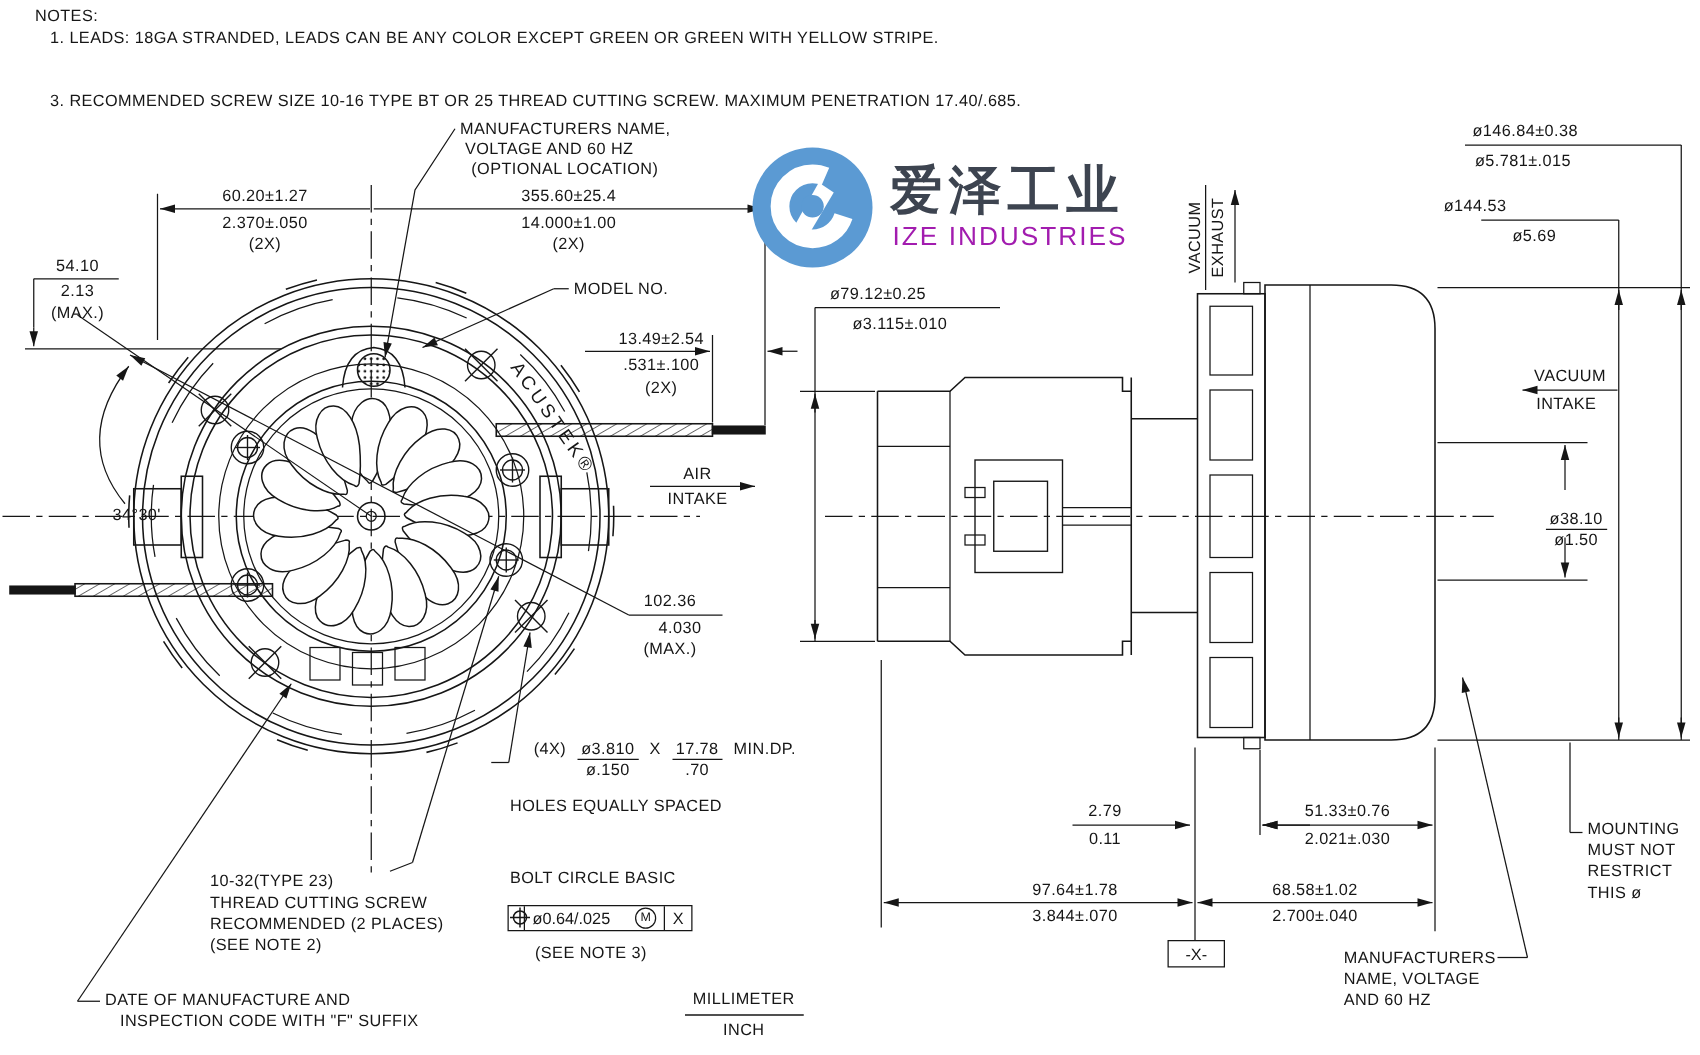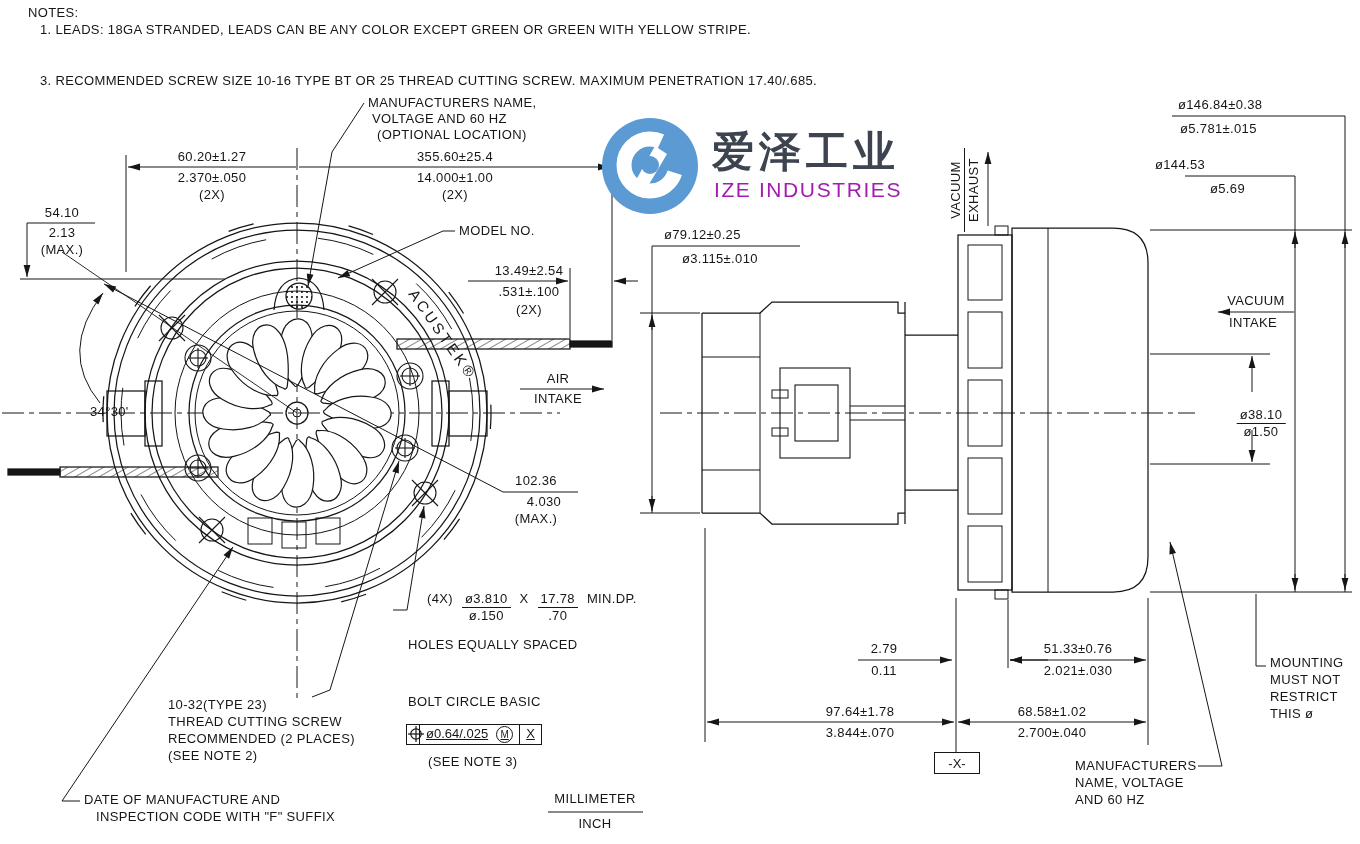"ø0.64/.025" .fcf>div { align-items: none -> center; gap: 8px -> 20px; text-decoration: underline -> none }
